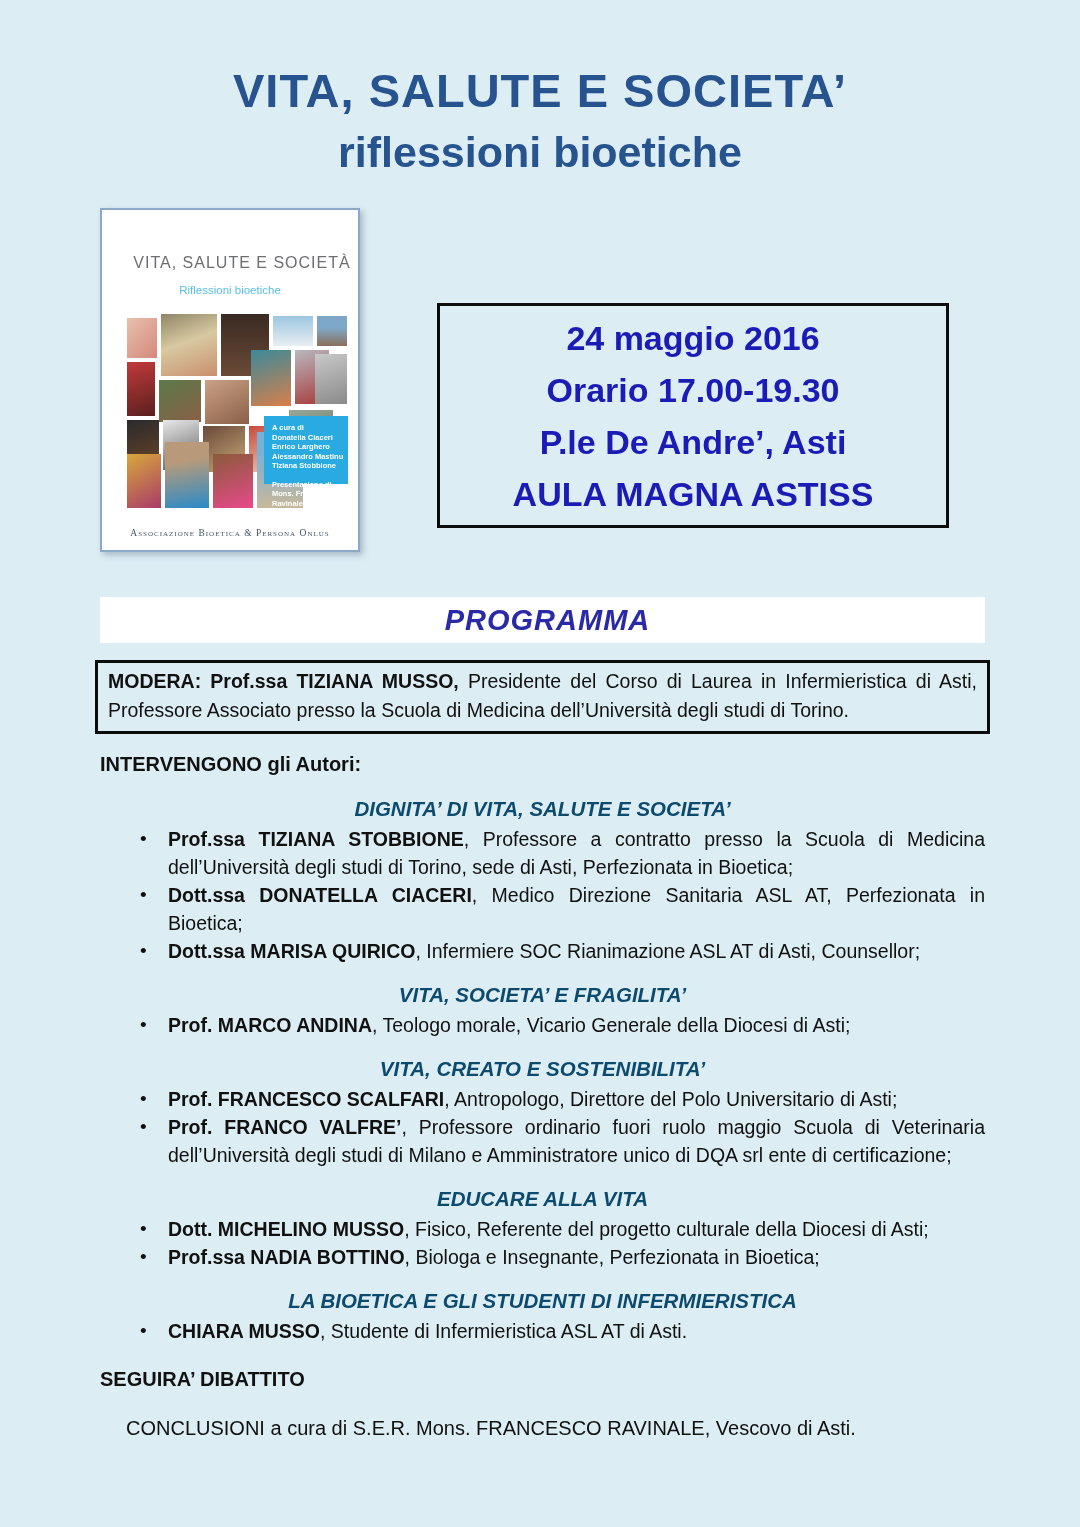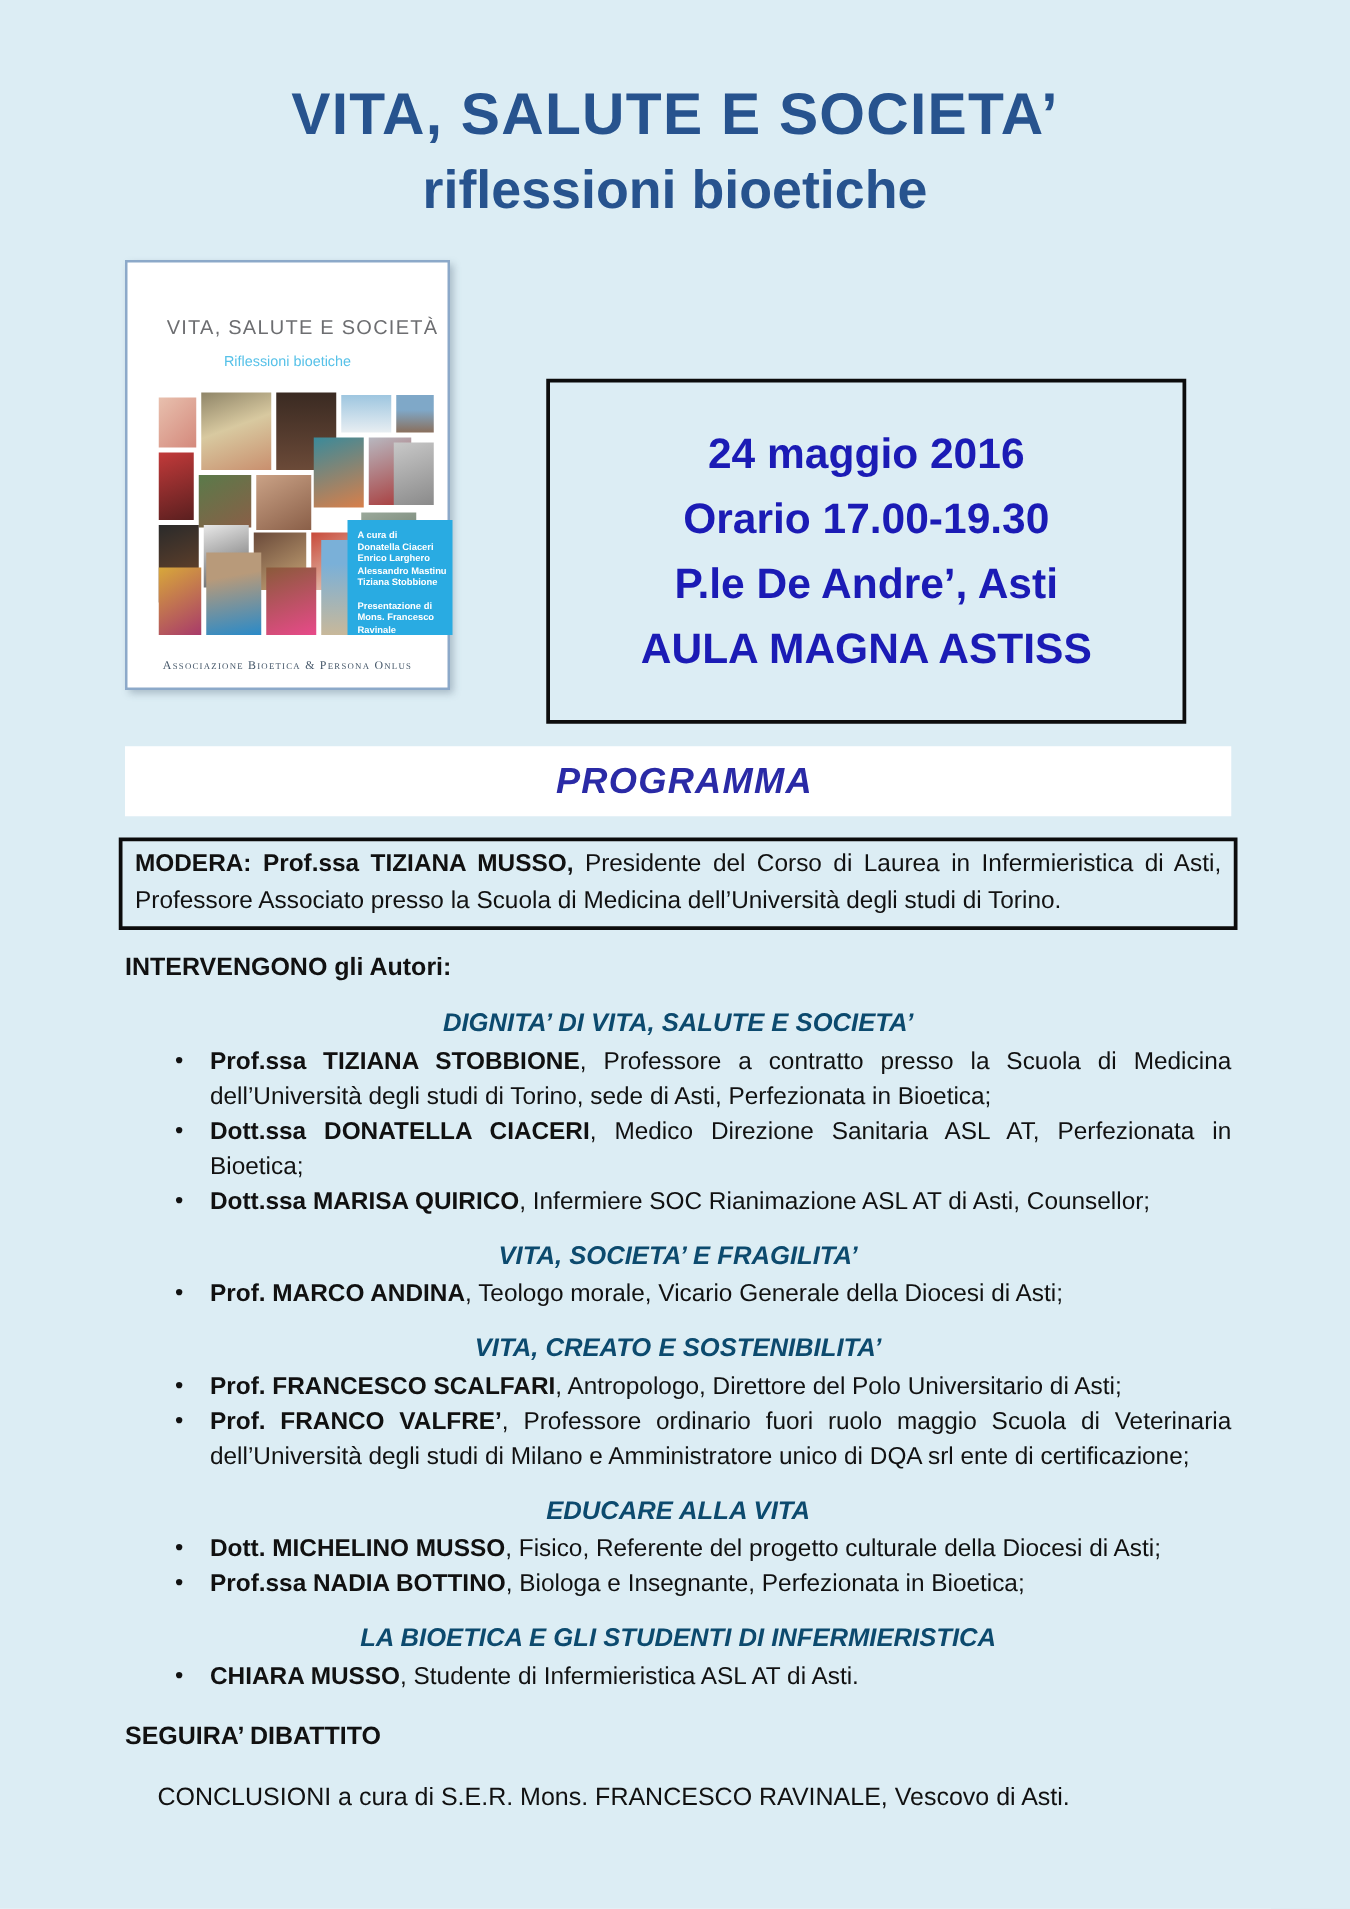"24 maggio 2016" .event-box { height: 276px -> 225px }
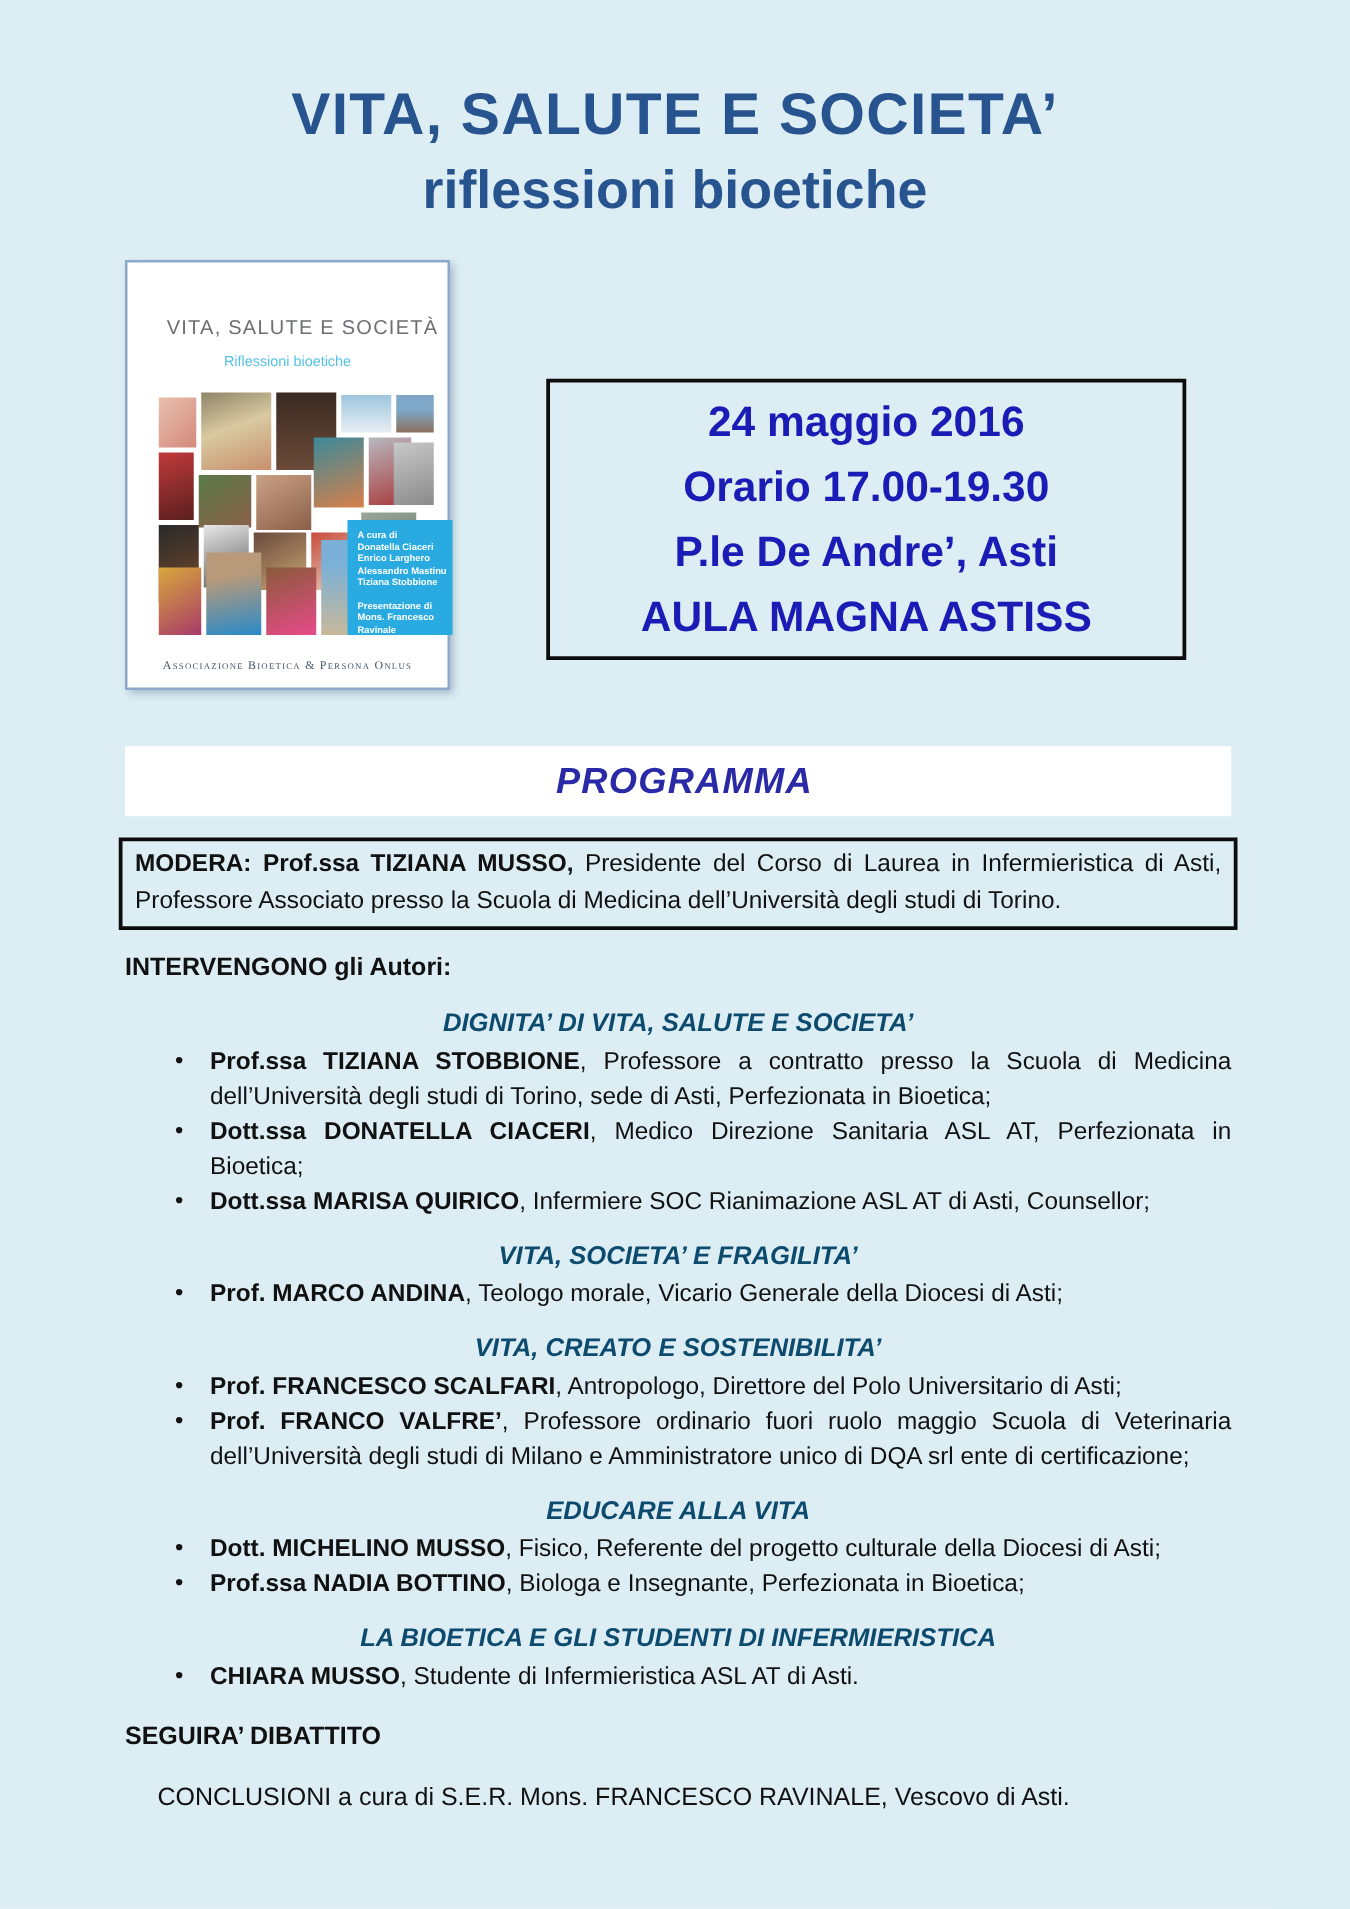"A cura di" .credits-box { height: 92px -> 68px; left: 176px -> 162px }
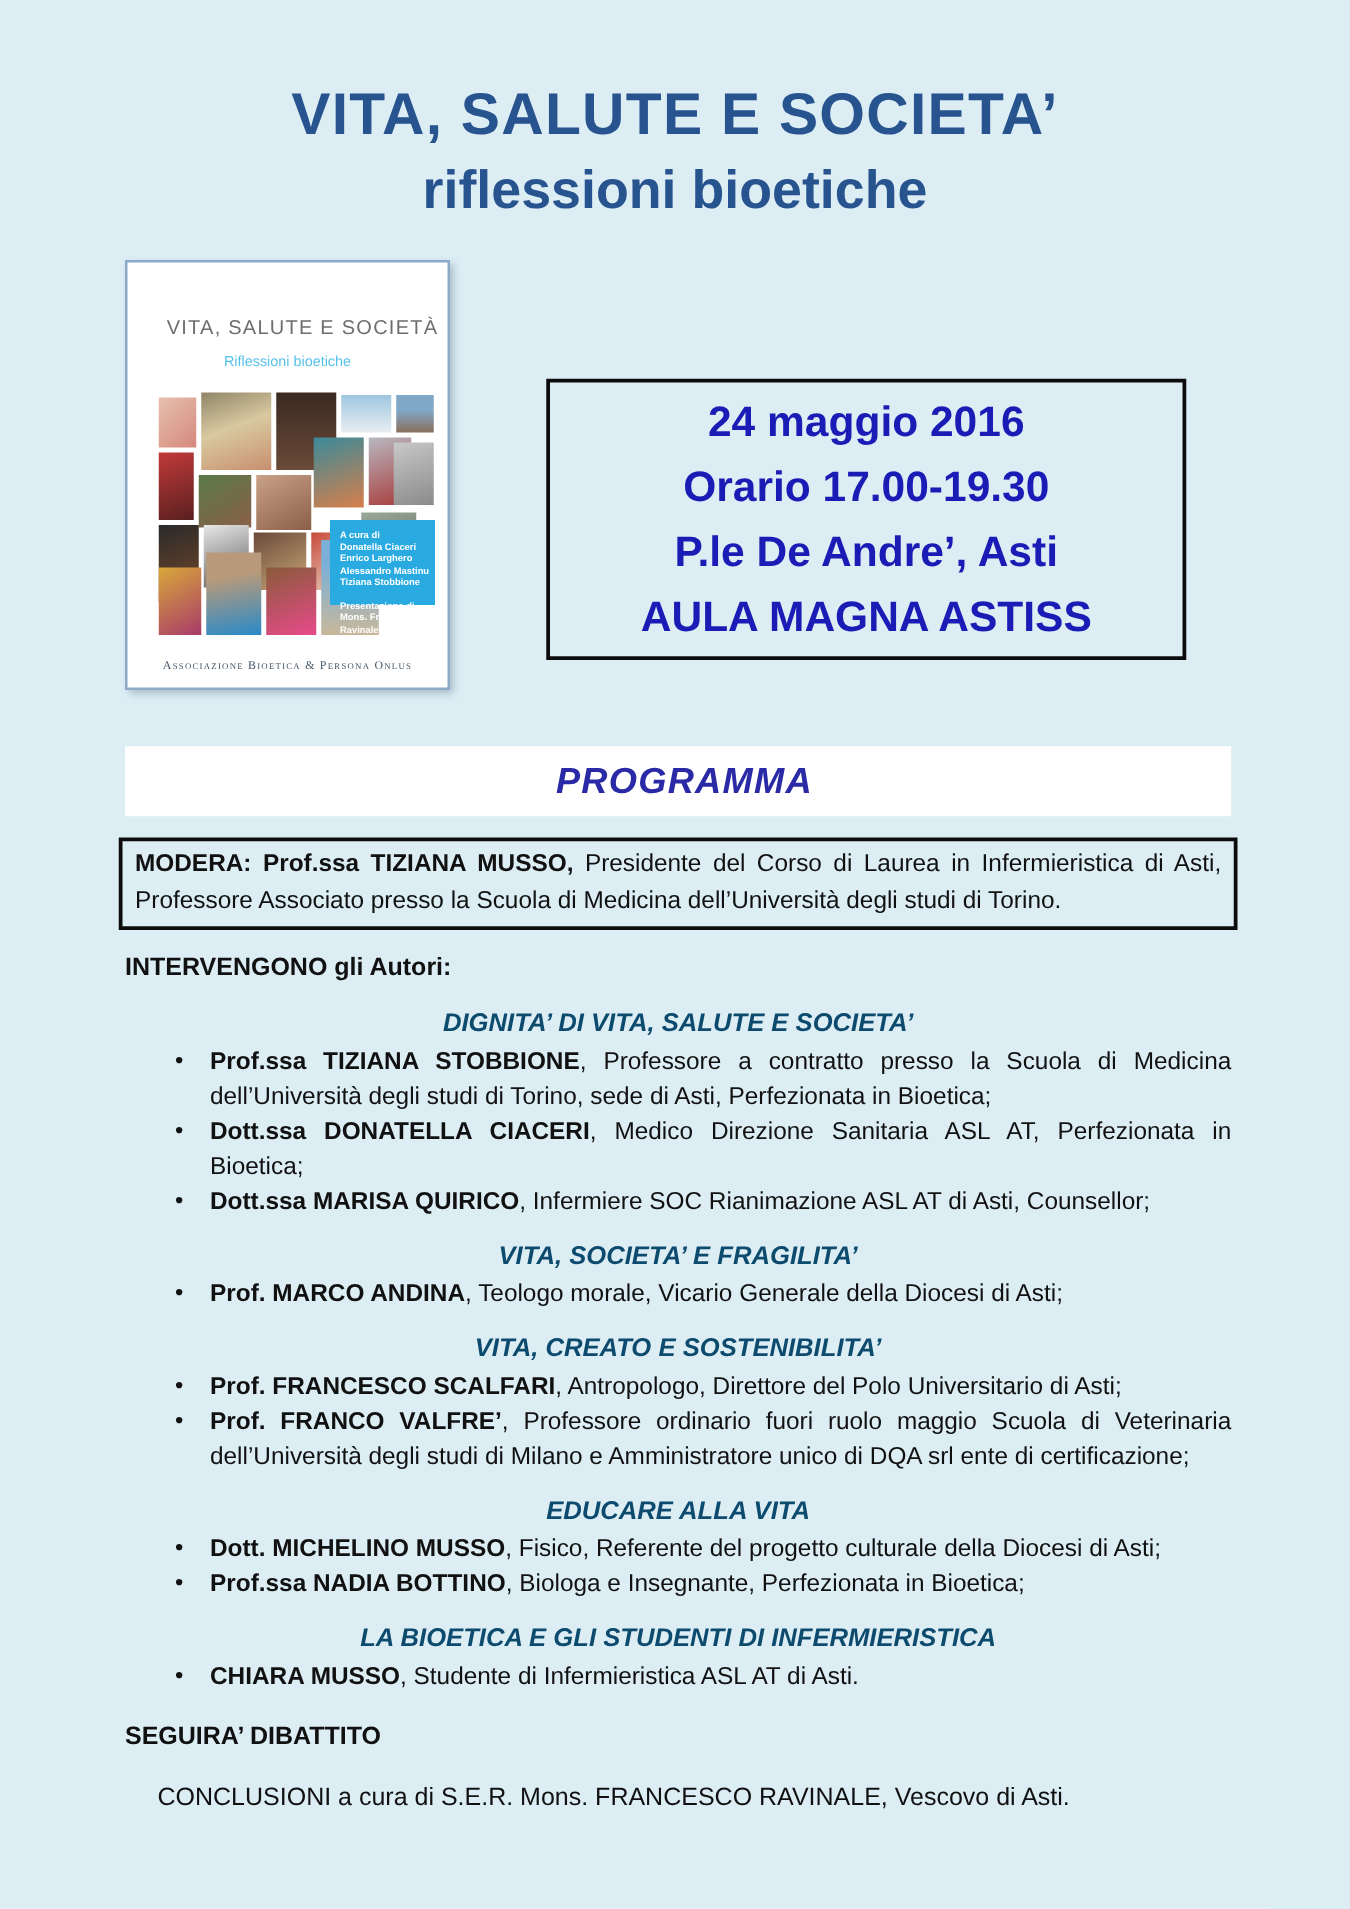"PROGRAMMA" .programma-bar { height: 56px -> 46px }
